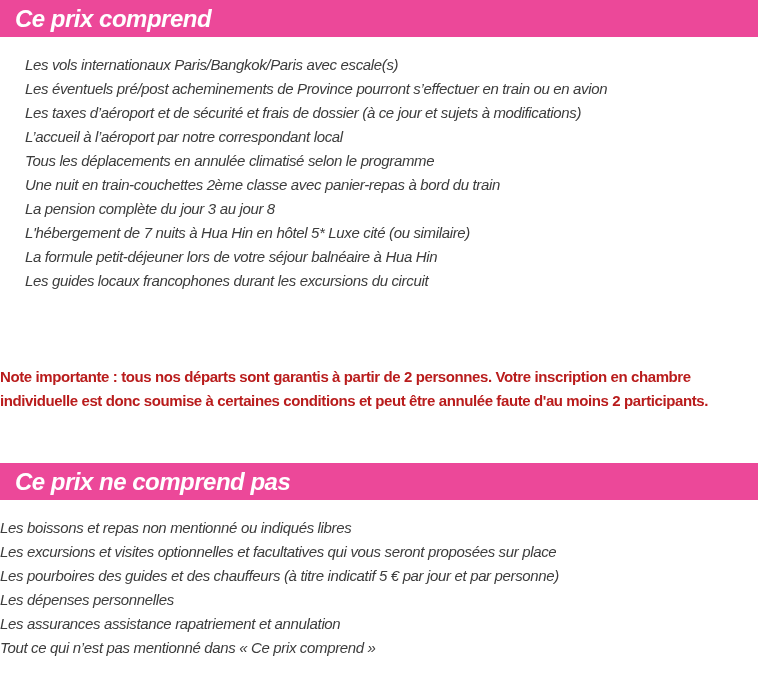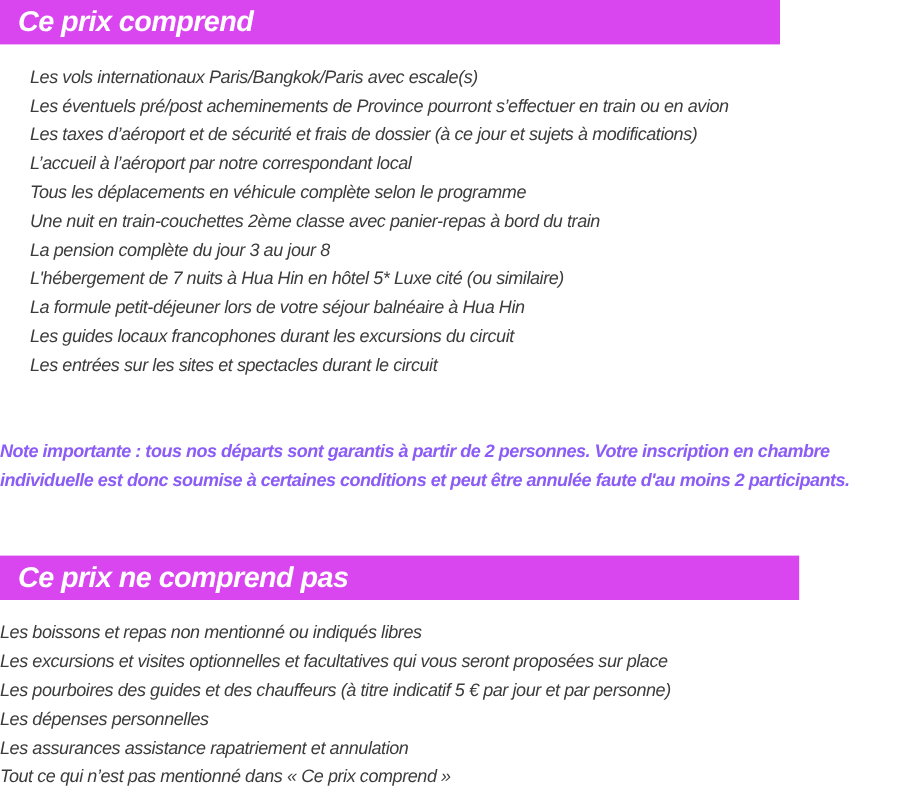"Ce prix comprend" .band { background: #d946ef -> #ec4899; width: 650px -> 758px }
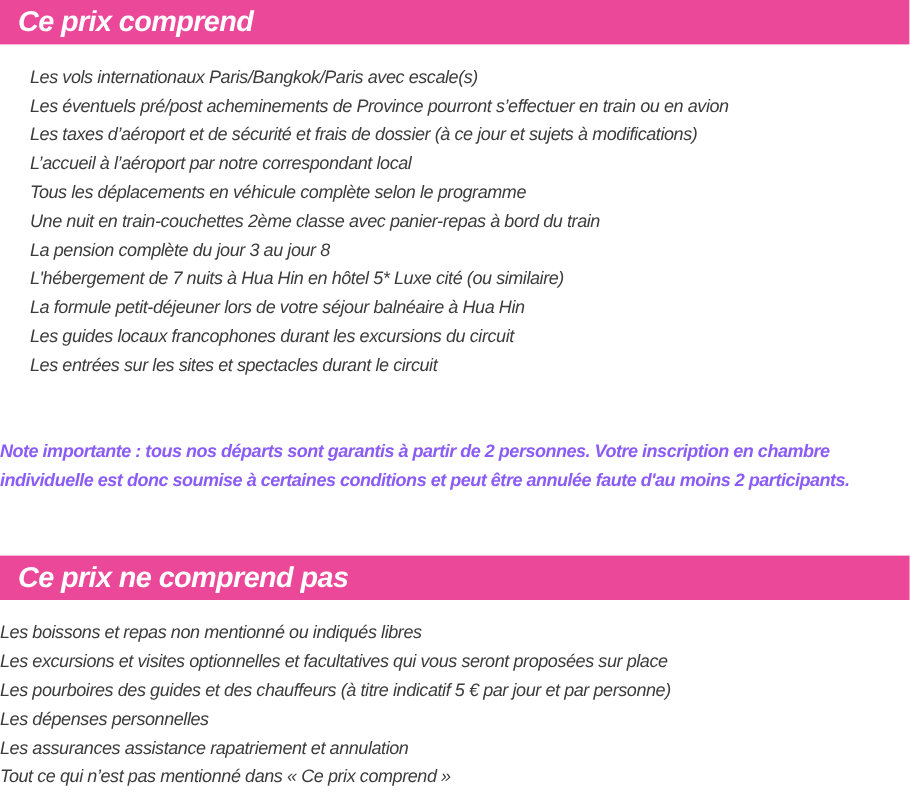"Tous les déplacements en véhicule" li { text: véhicule complète -> annulée climatisé }
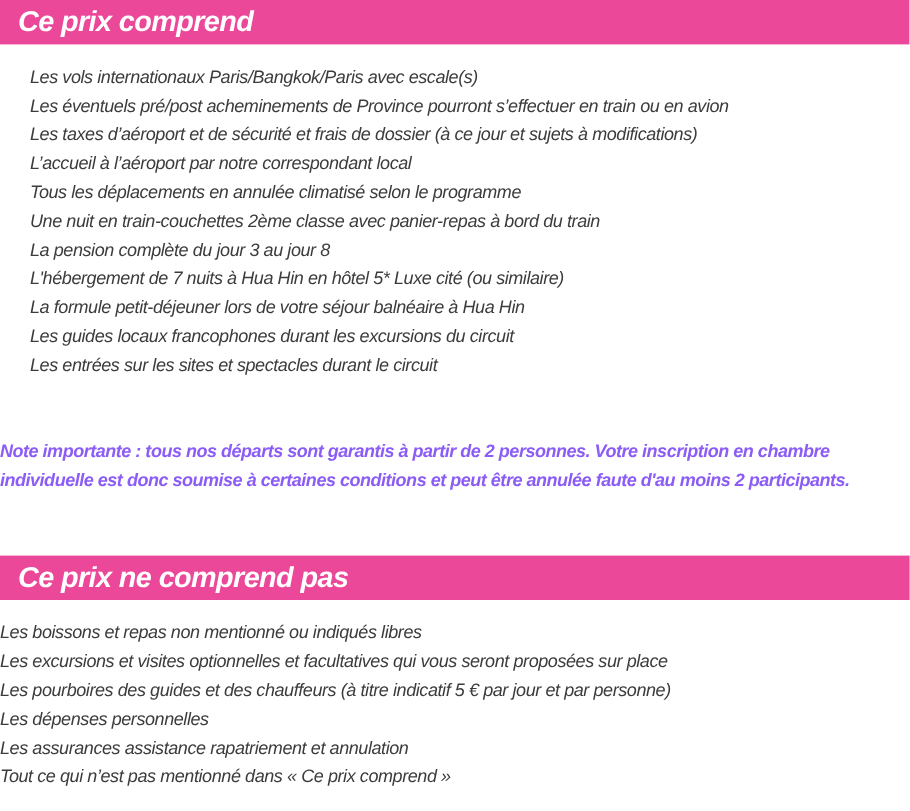"Les entrées sur les sites" li { html: <li>Les entrées sur les sites et spectacles durant le circuit</li> -> none }
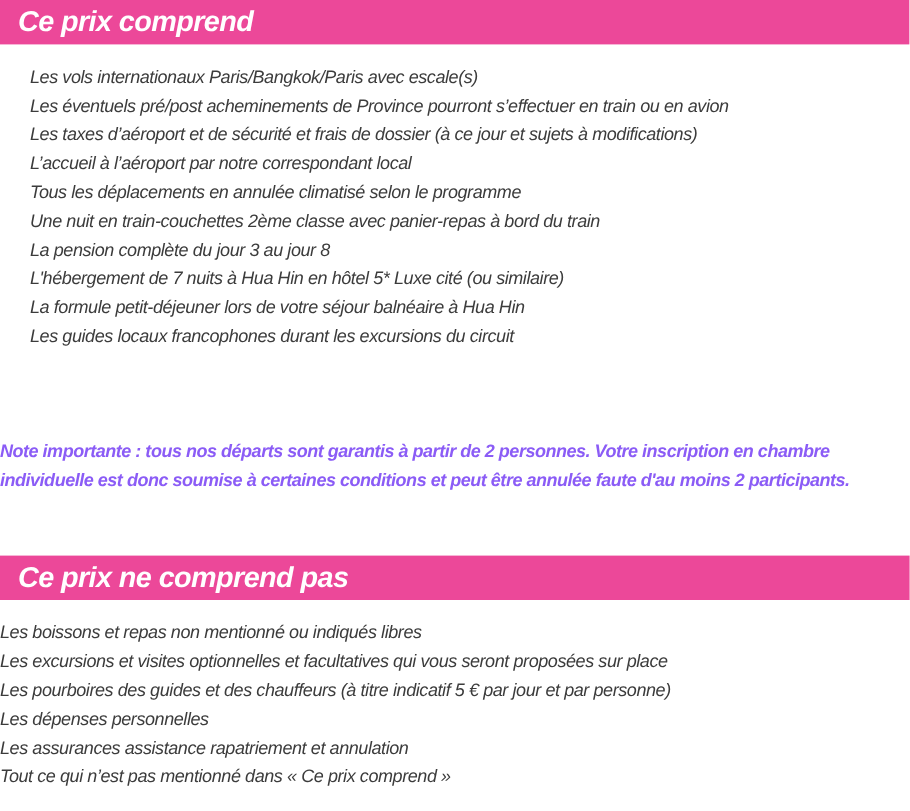"Note importante : tous nos" .note { color: #8b5cf6 -> #b91c1c; font-style: italic -> none }
